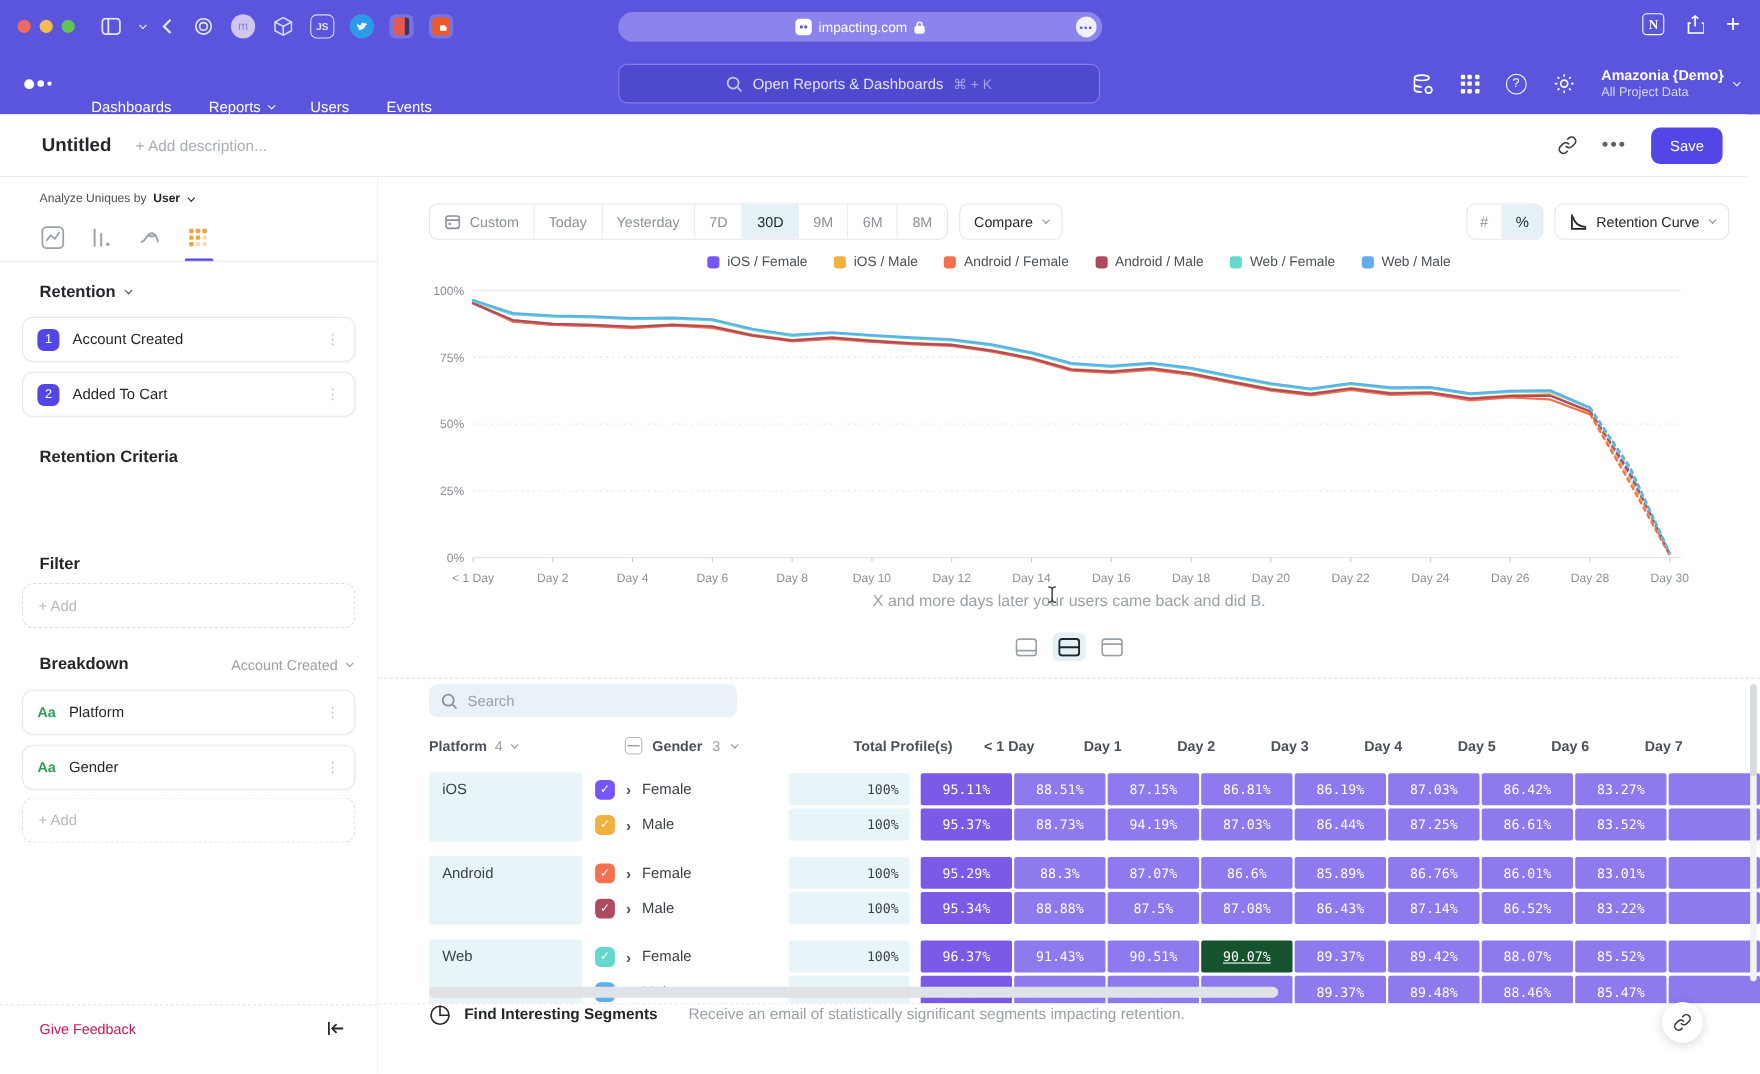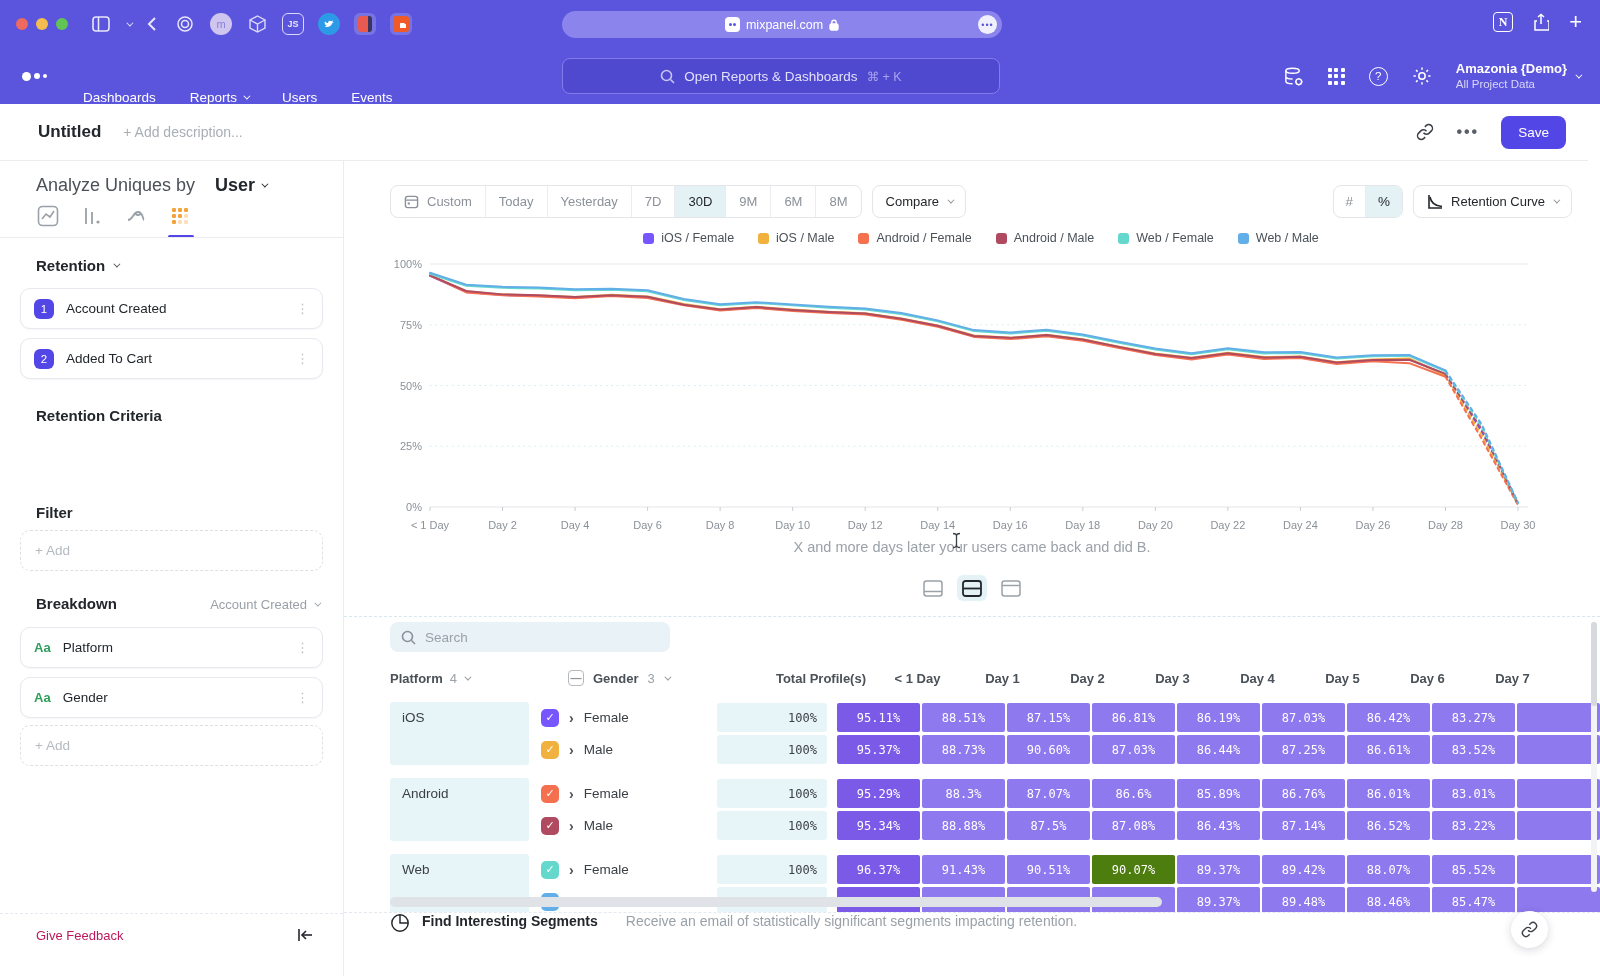"mixpanel.com" span { text: mixpanel.com -> impacting.com }
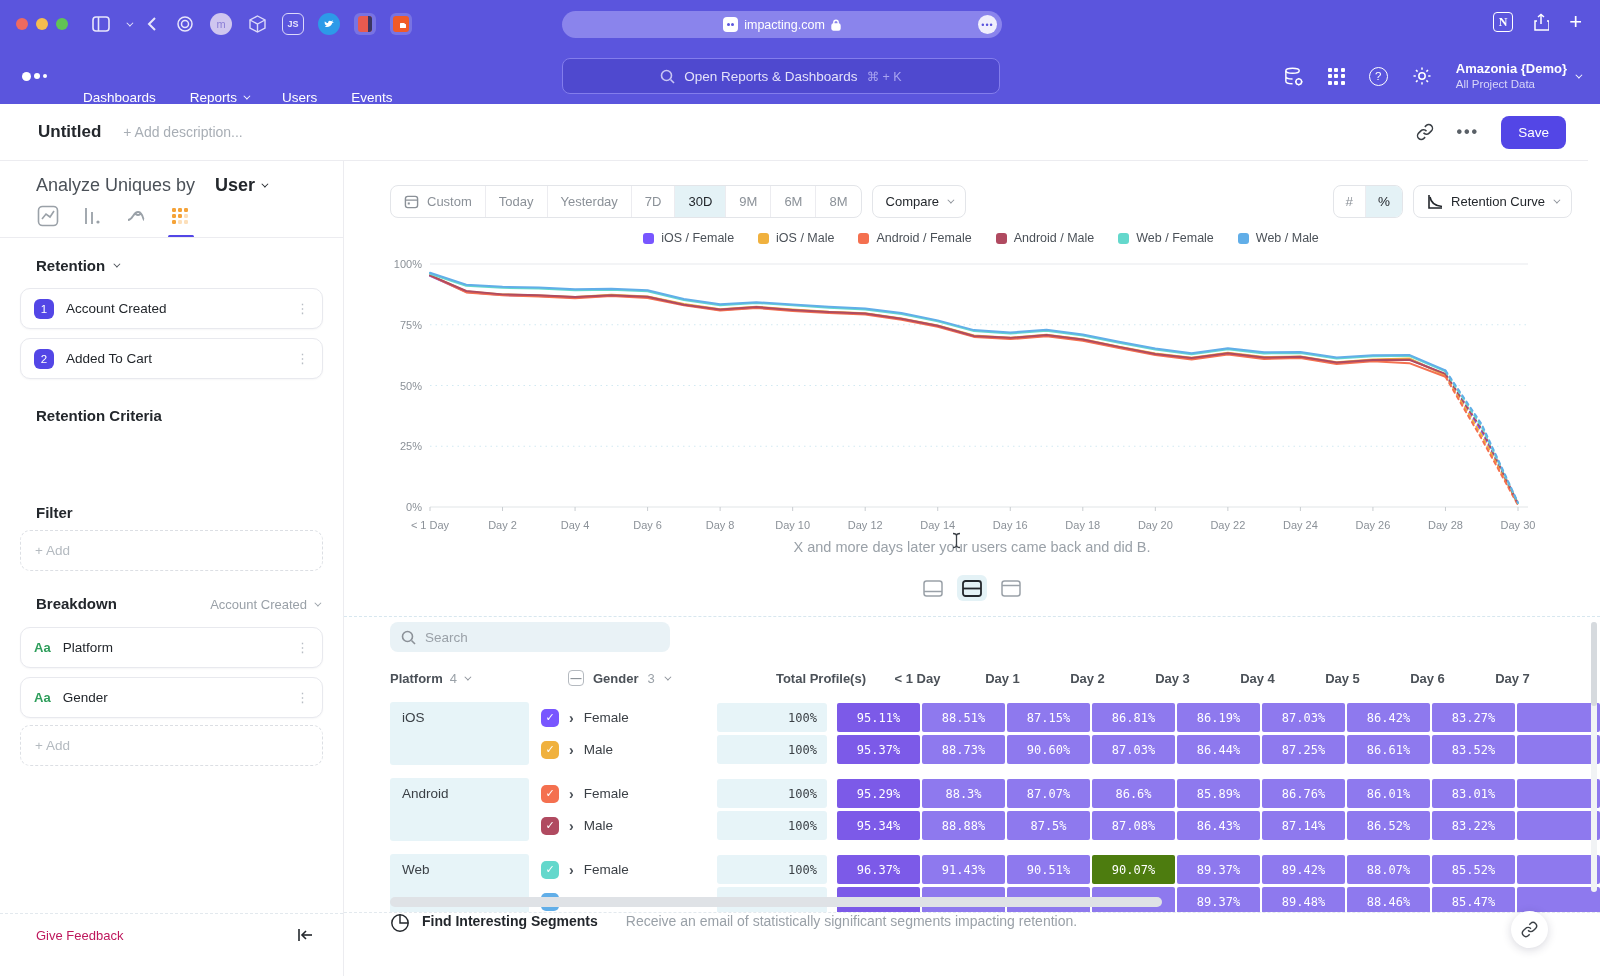"Analyze Uniques by" .sb-analyze { font-size: 18px -> 11px; gap: 20px -> 6px }
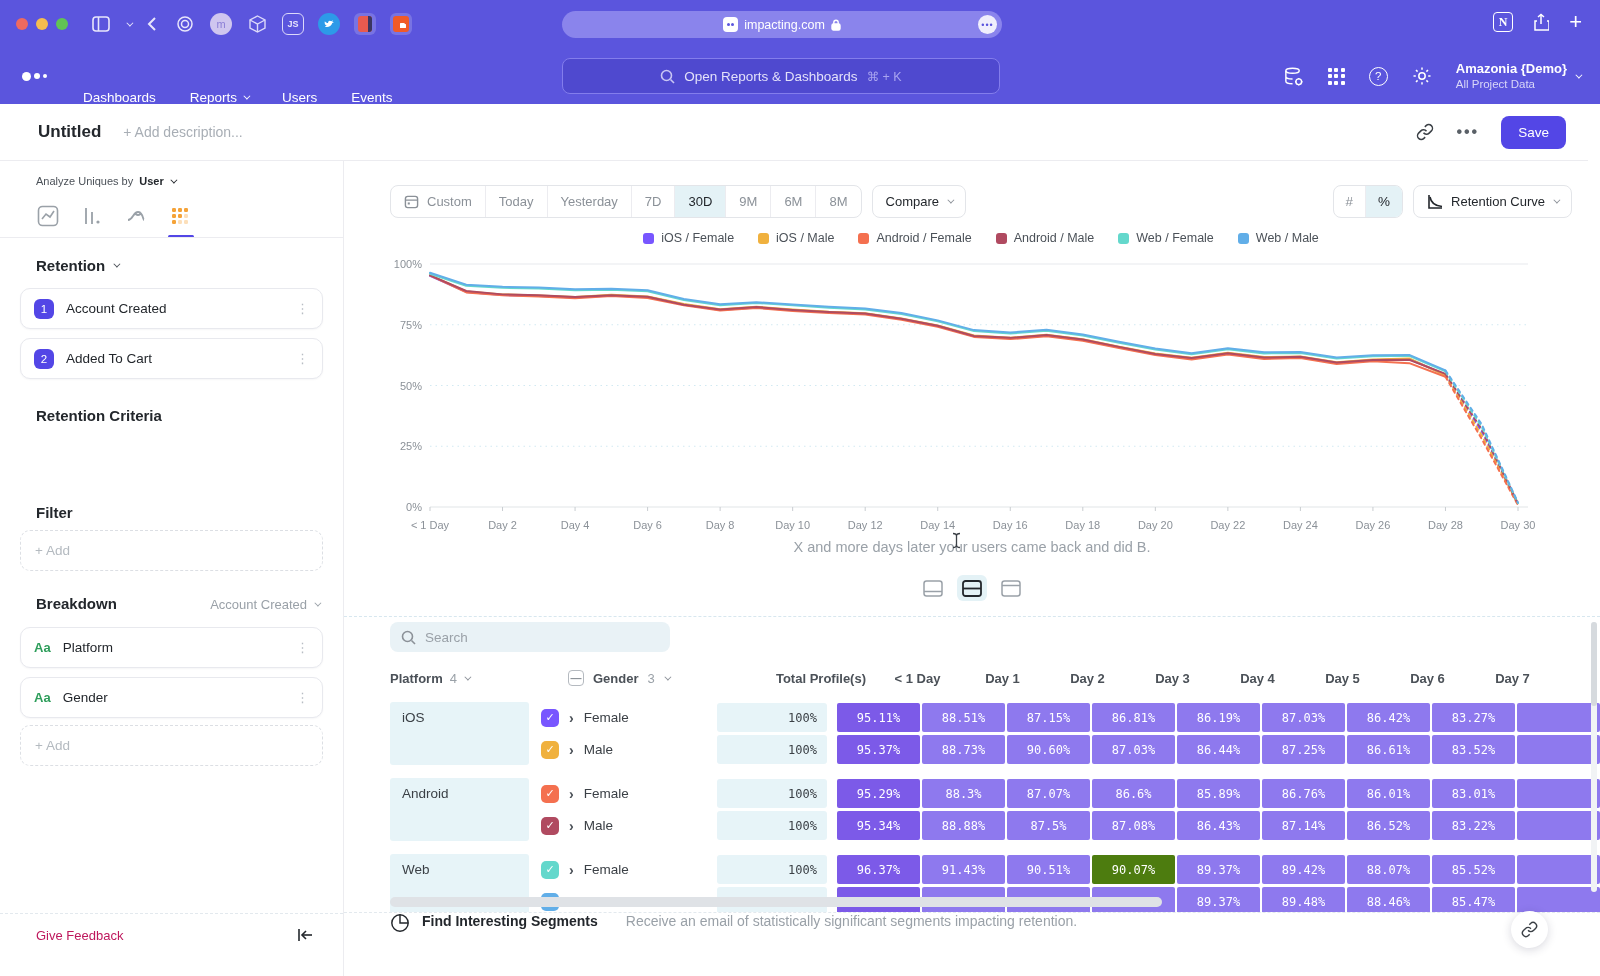"90.60%" div.v-cell { text: 90.60% -> 94.19% }
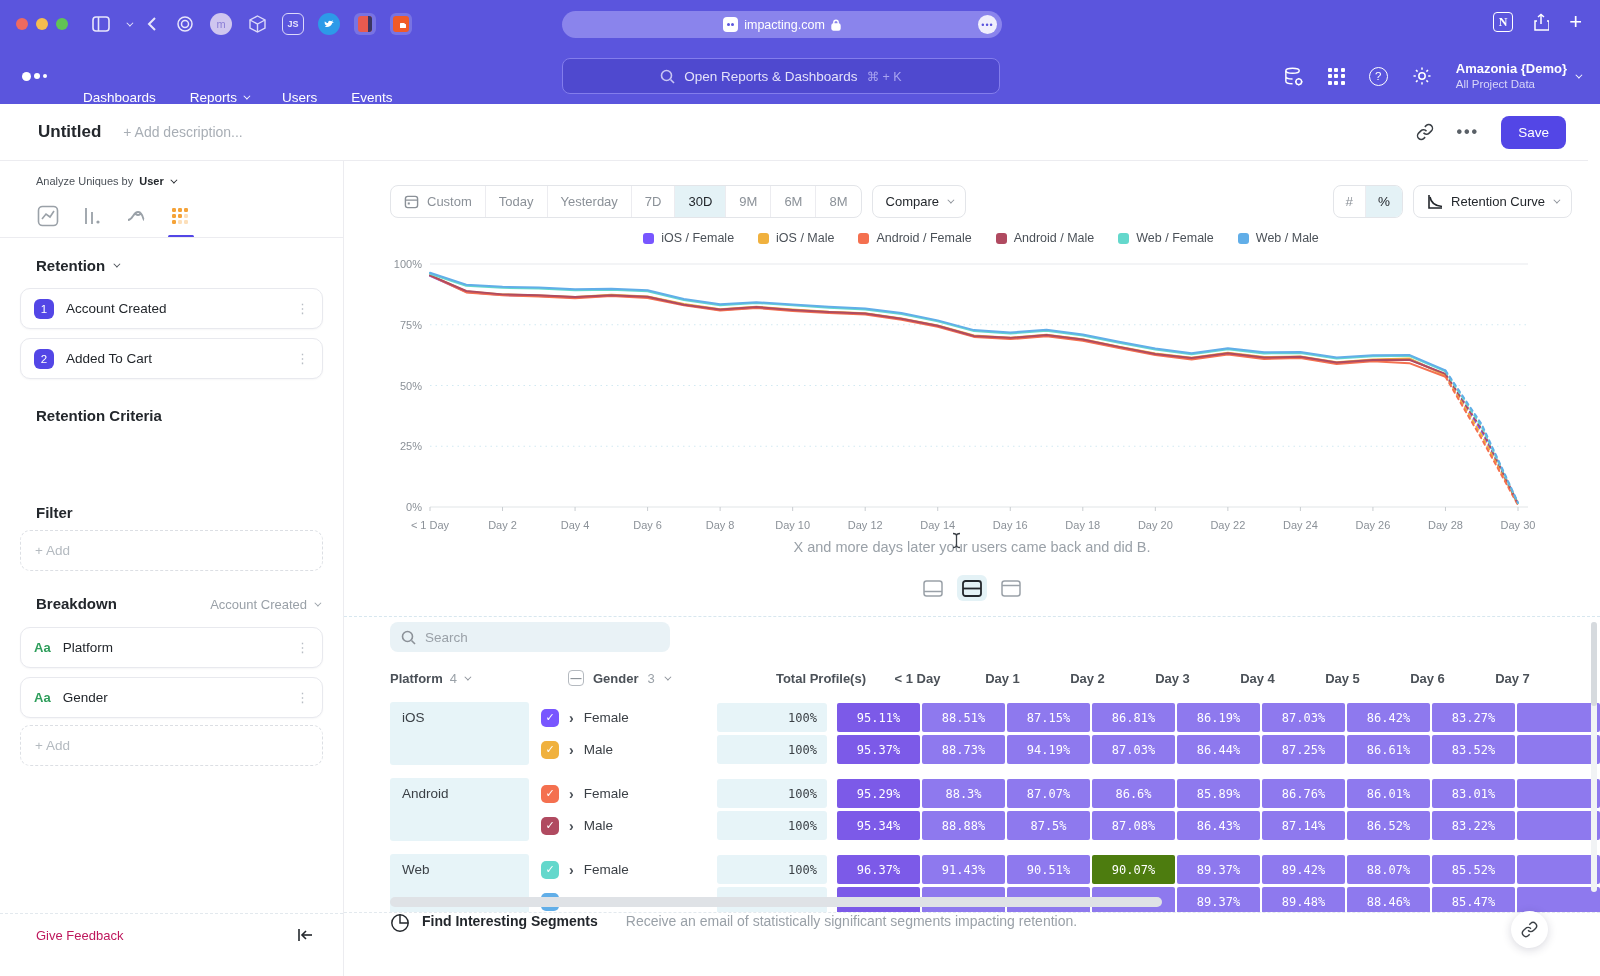"90.07%" div.v-cell { background: #4d7c0f -> #14532d; text-decoration: none -> underline }
